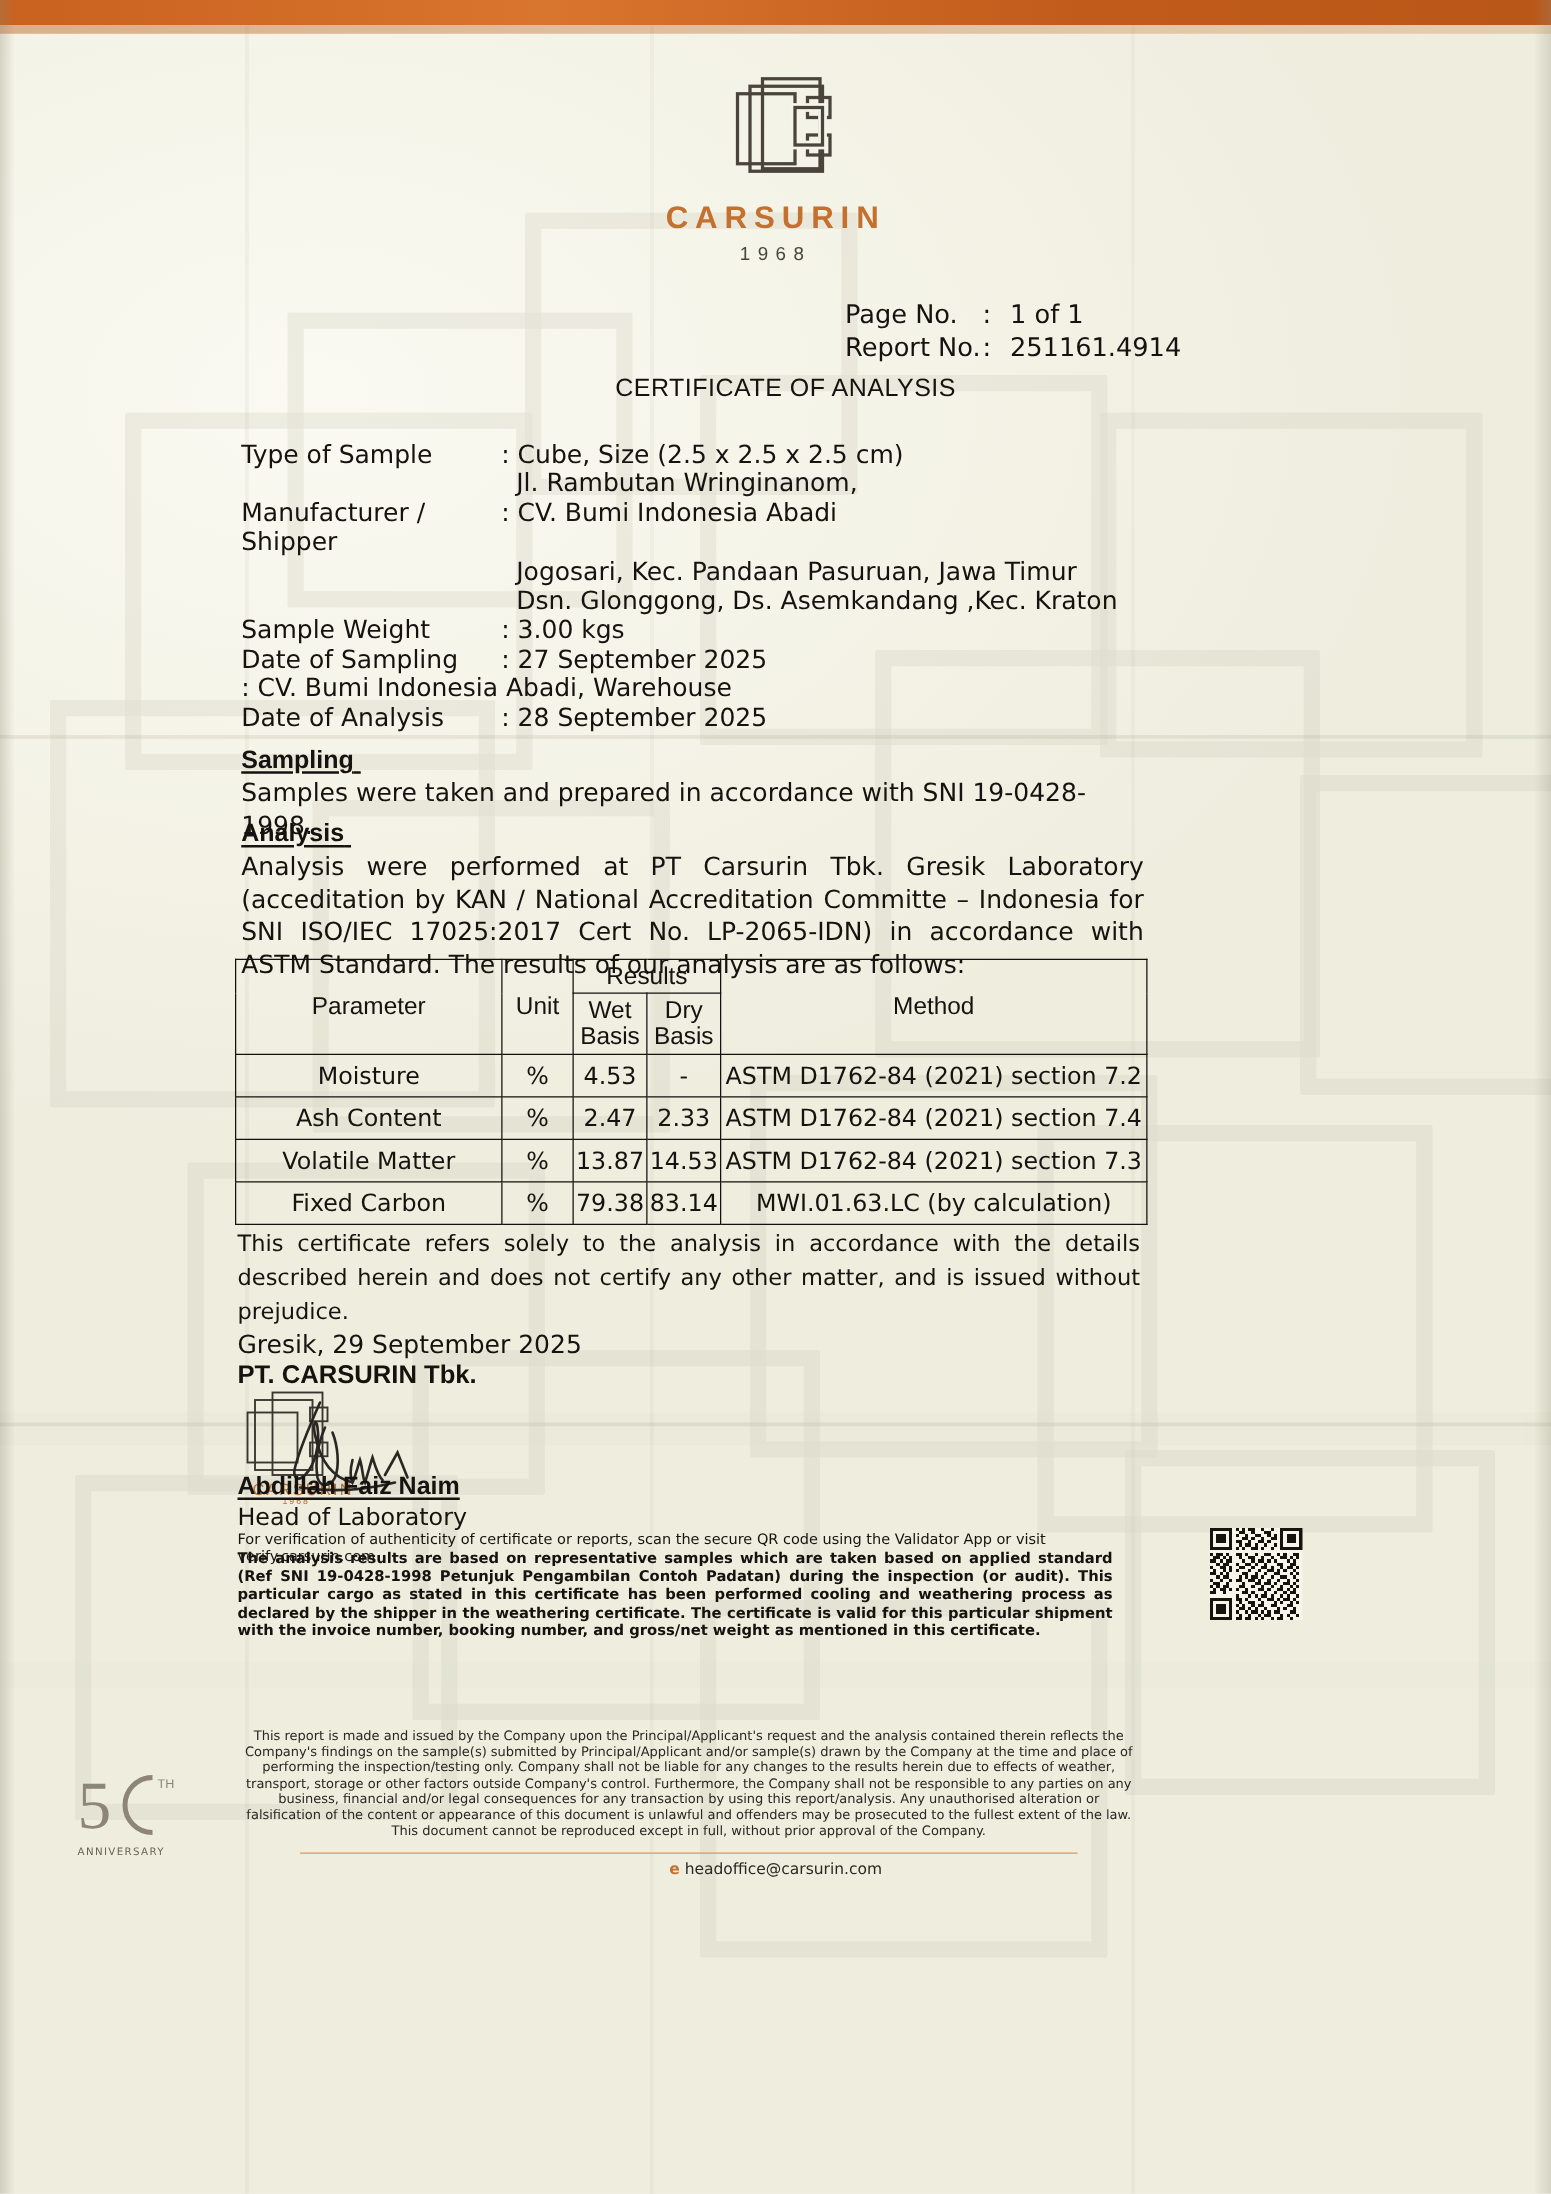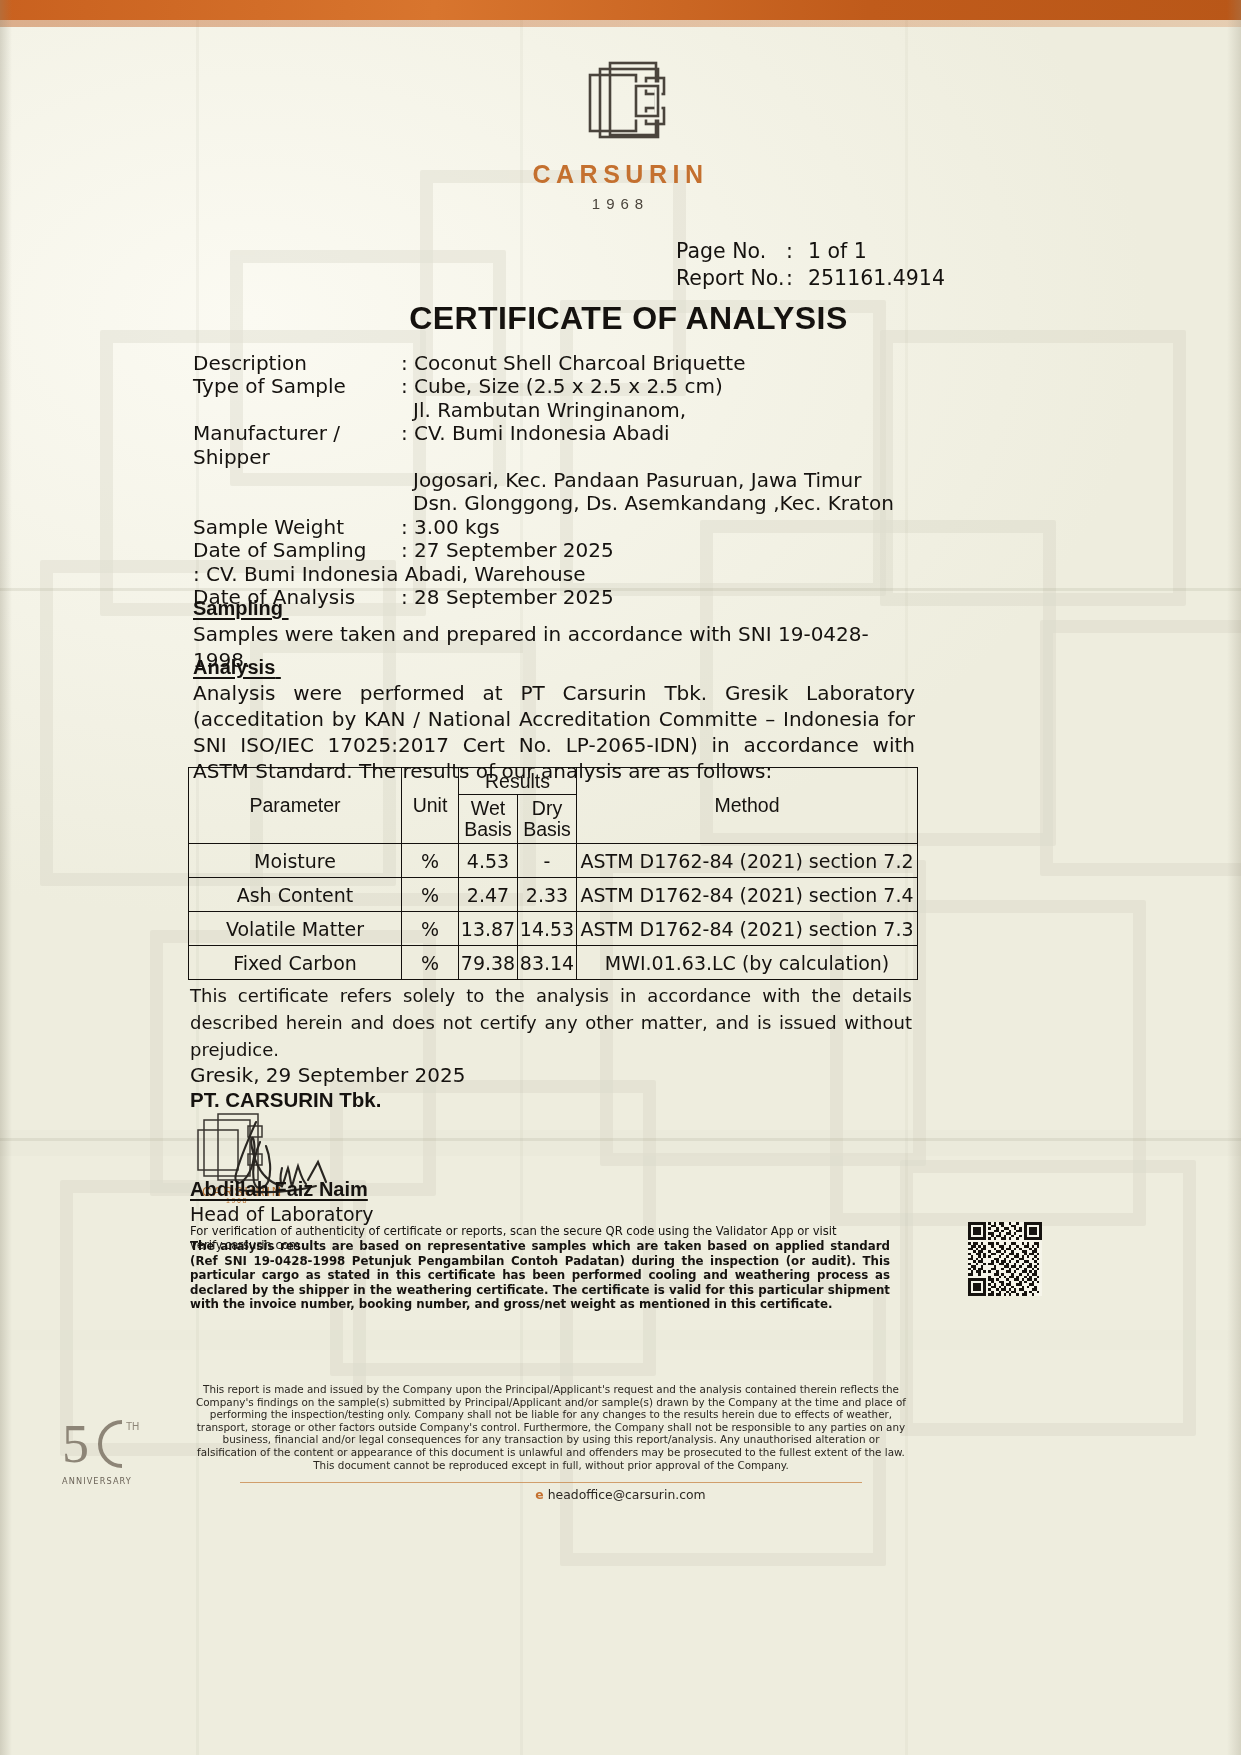"CERTIFICATE OF ANALYSIS" #doctitle { font-size: 32px -> 20px; font-weight: bold -> normal }
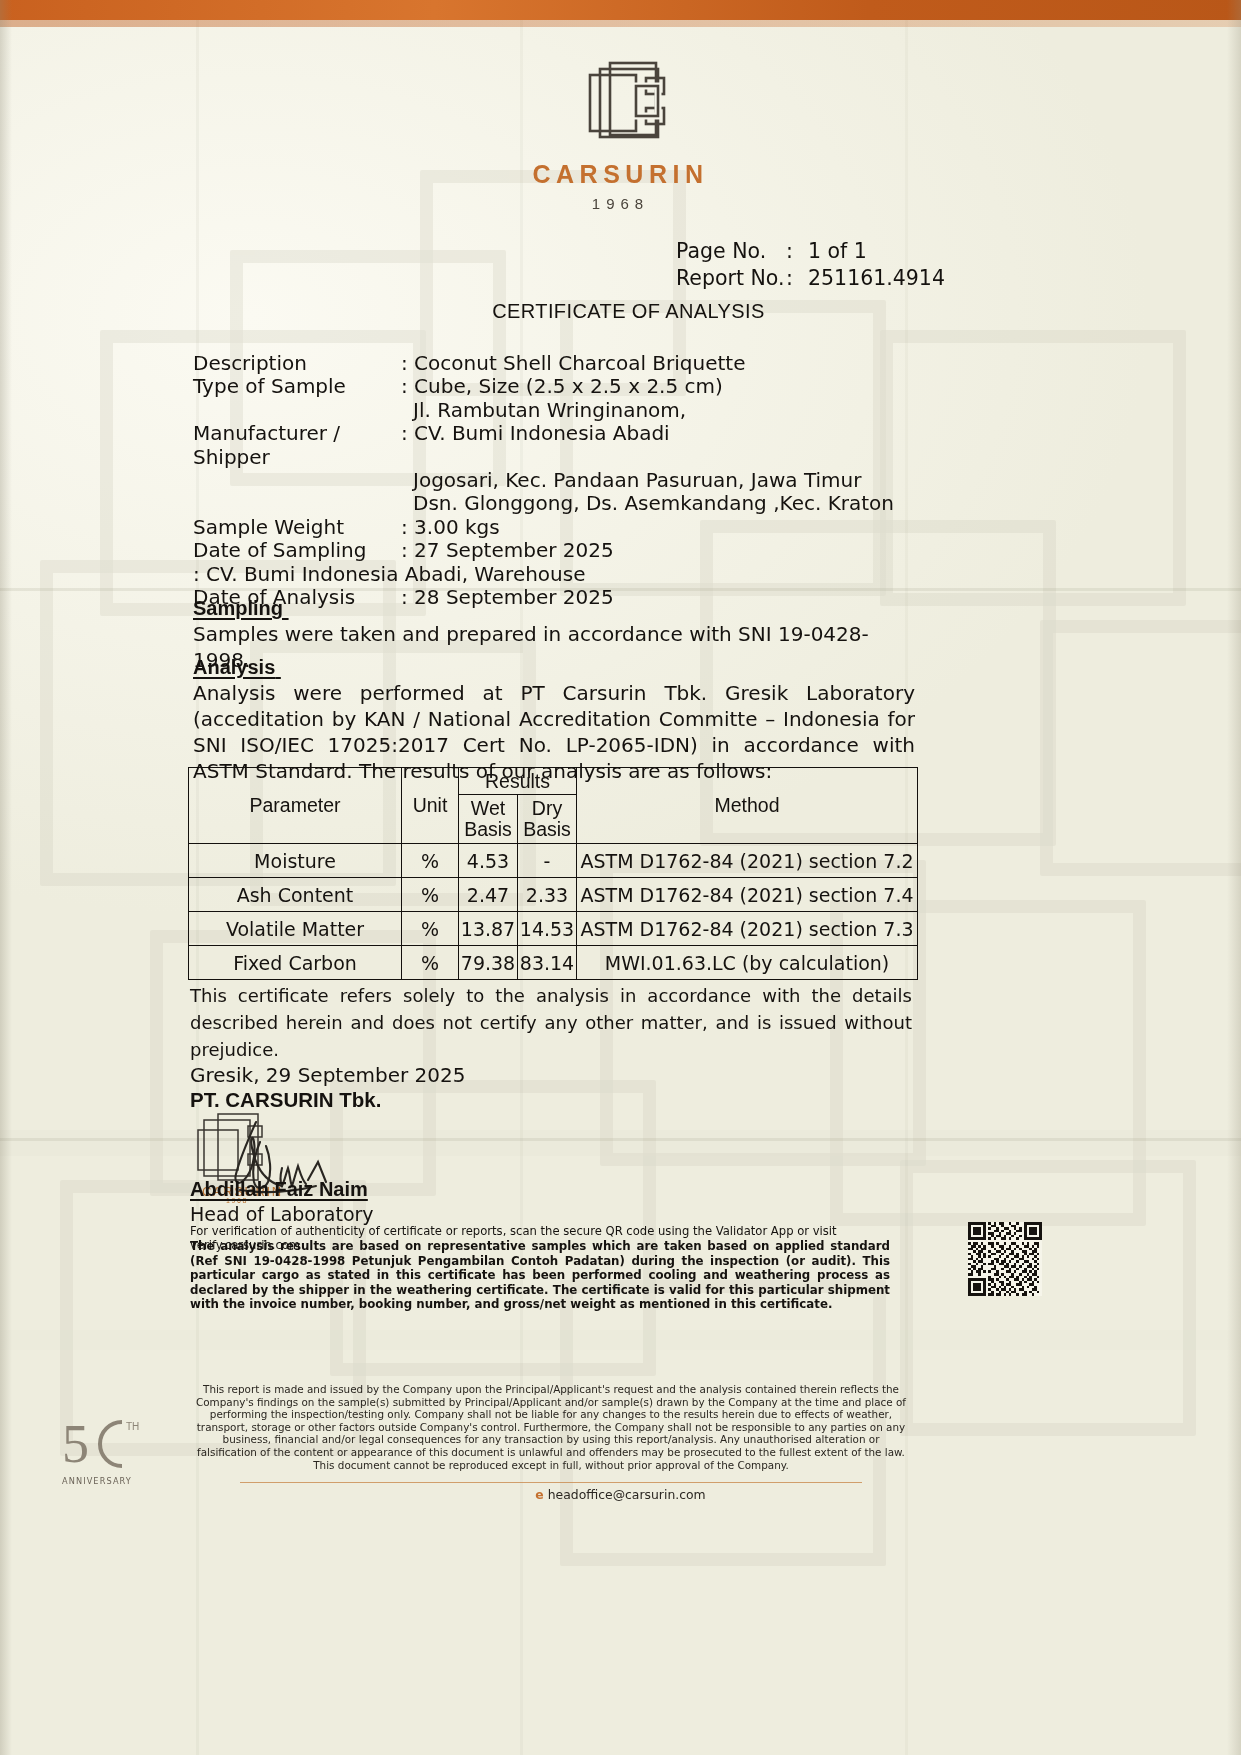"Description" div.row { html: <div> <span>Description</span> <span>: Coconut Shell Charcoal Briquette</span> </div> -> none }
